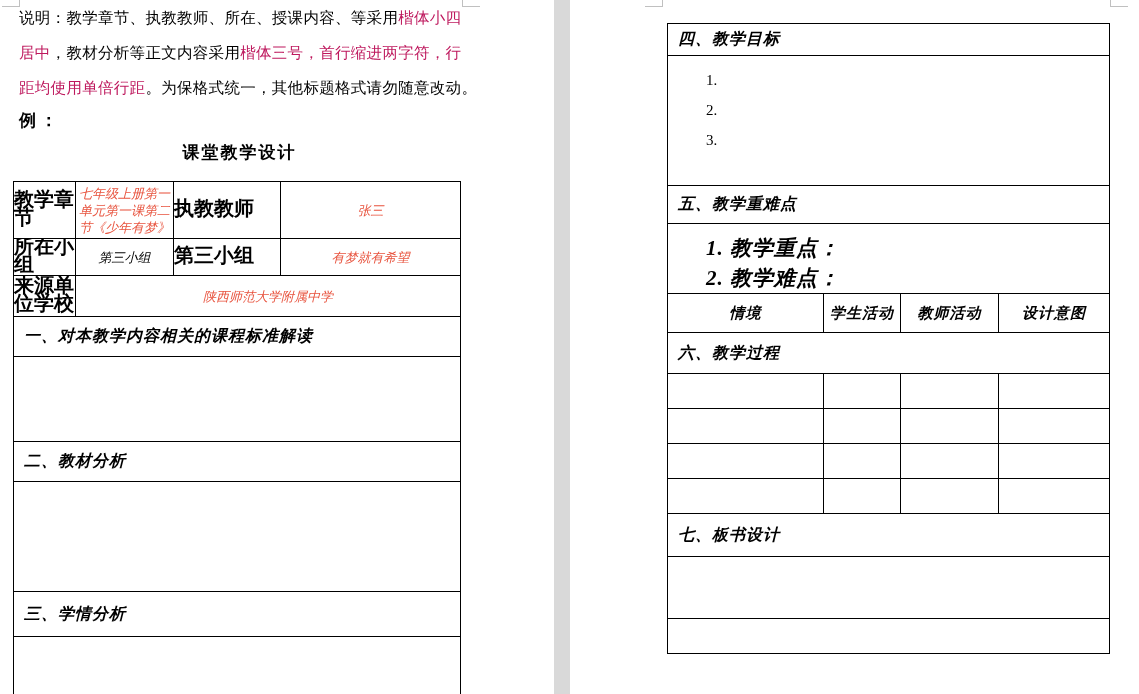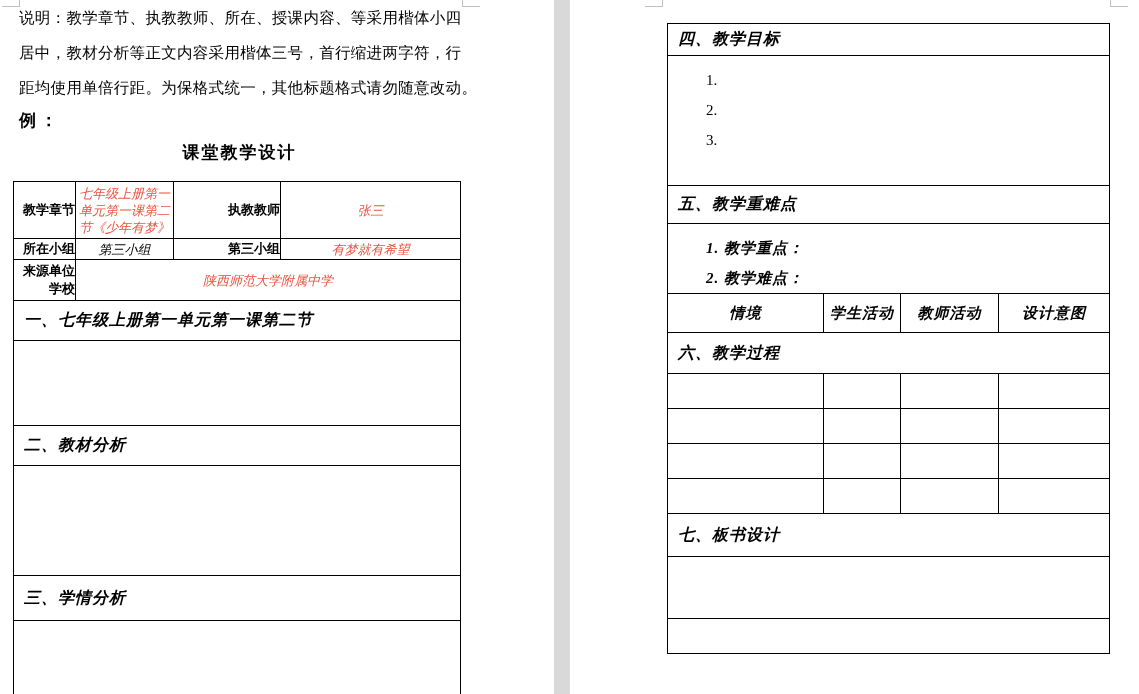"楷体小四" .red { color: #000000 -> #be185d }
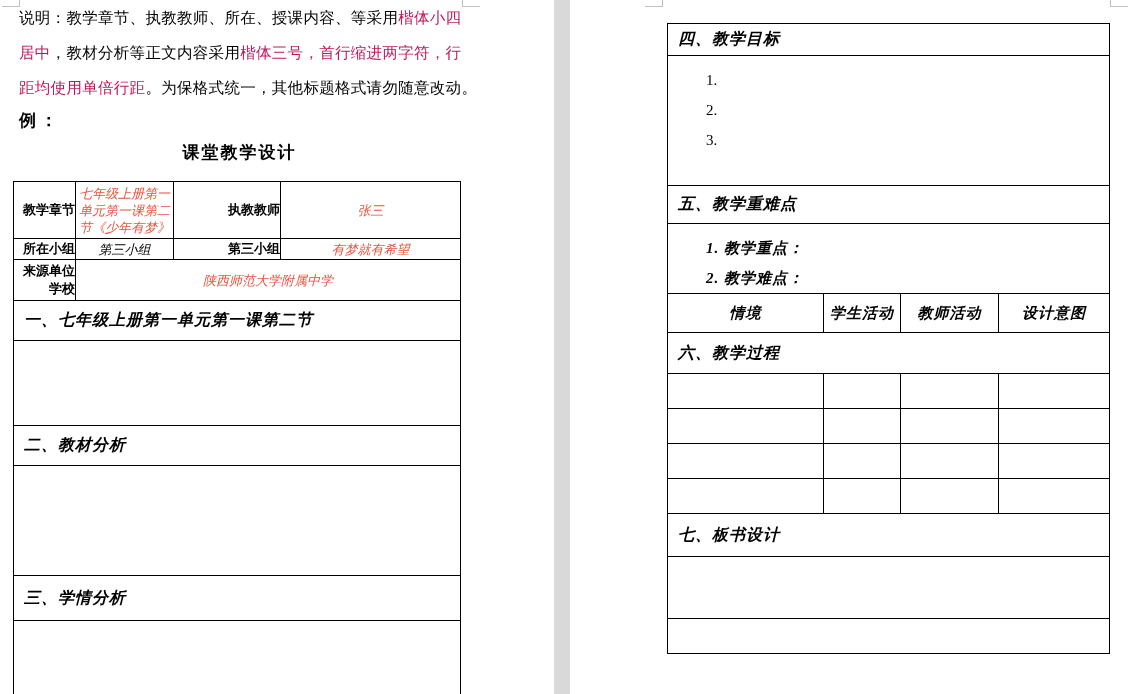"教学章节" .lbl { font-family: Liberation Serif, serif -> Liberation Mono, monospace; font-size: 13px -> 20px; text-align: right -> left }
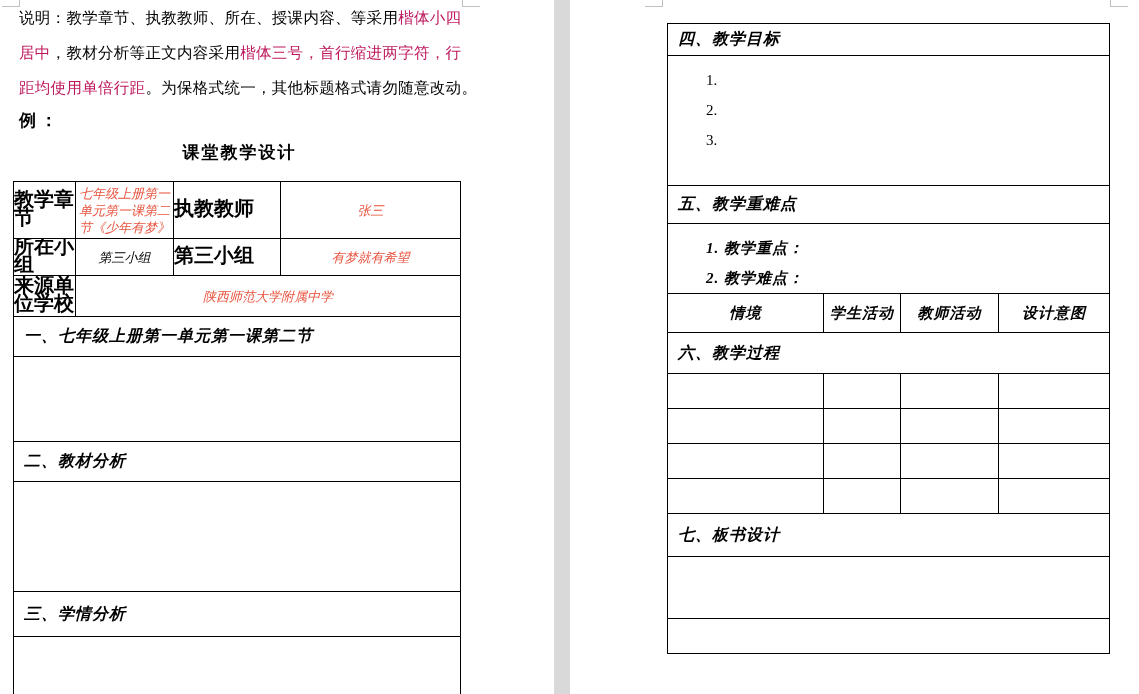"1. 教学重点：" .pointline { font-size: 15px -> 21px }
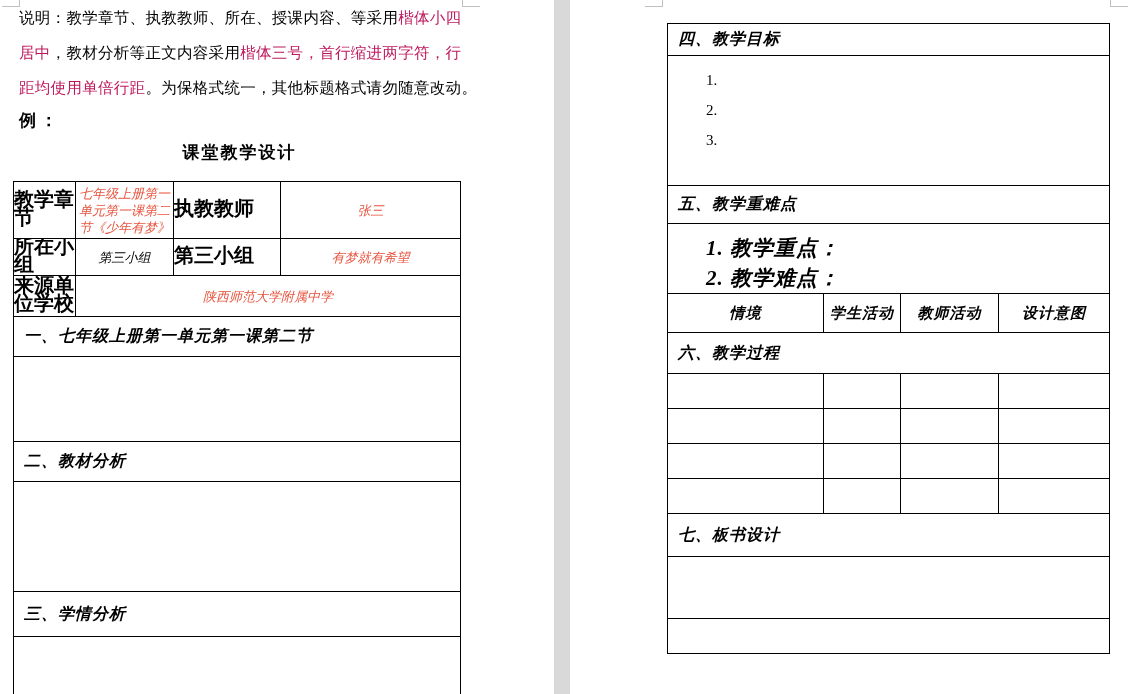"一、七年级上册第一单元第一课第二节" td.sec { text: 七年级上册第一单元第一课第二节 -> 对本教学内容相关的课程标准解读 }
